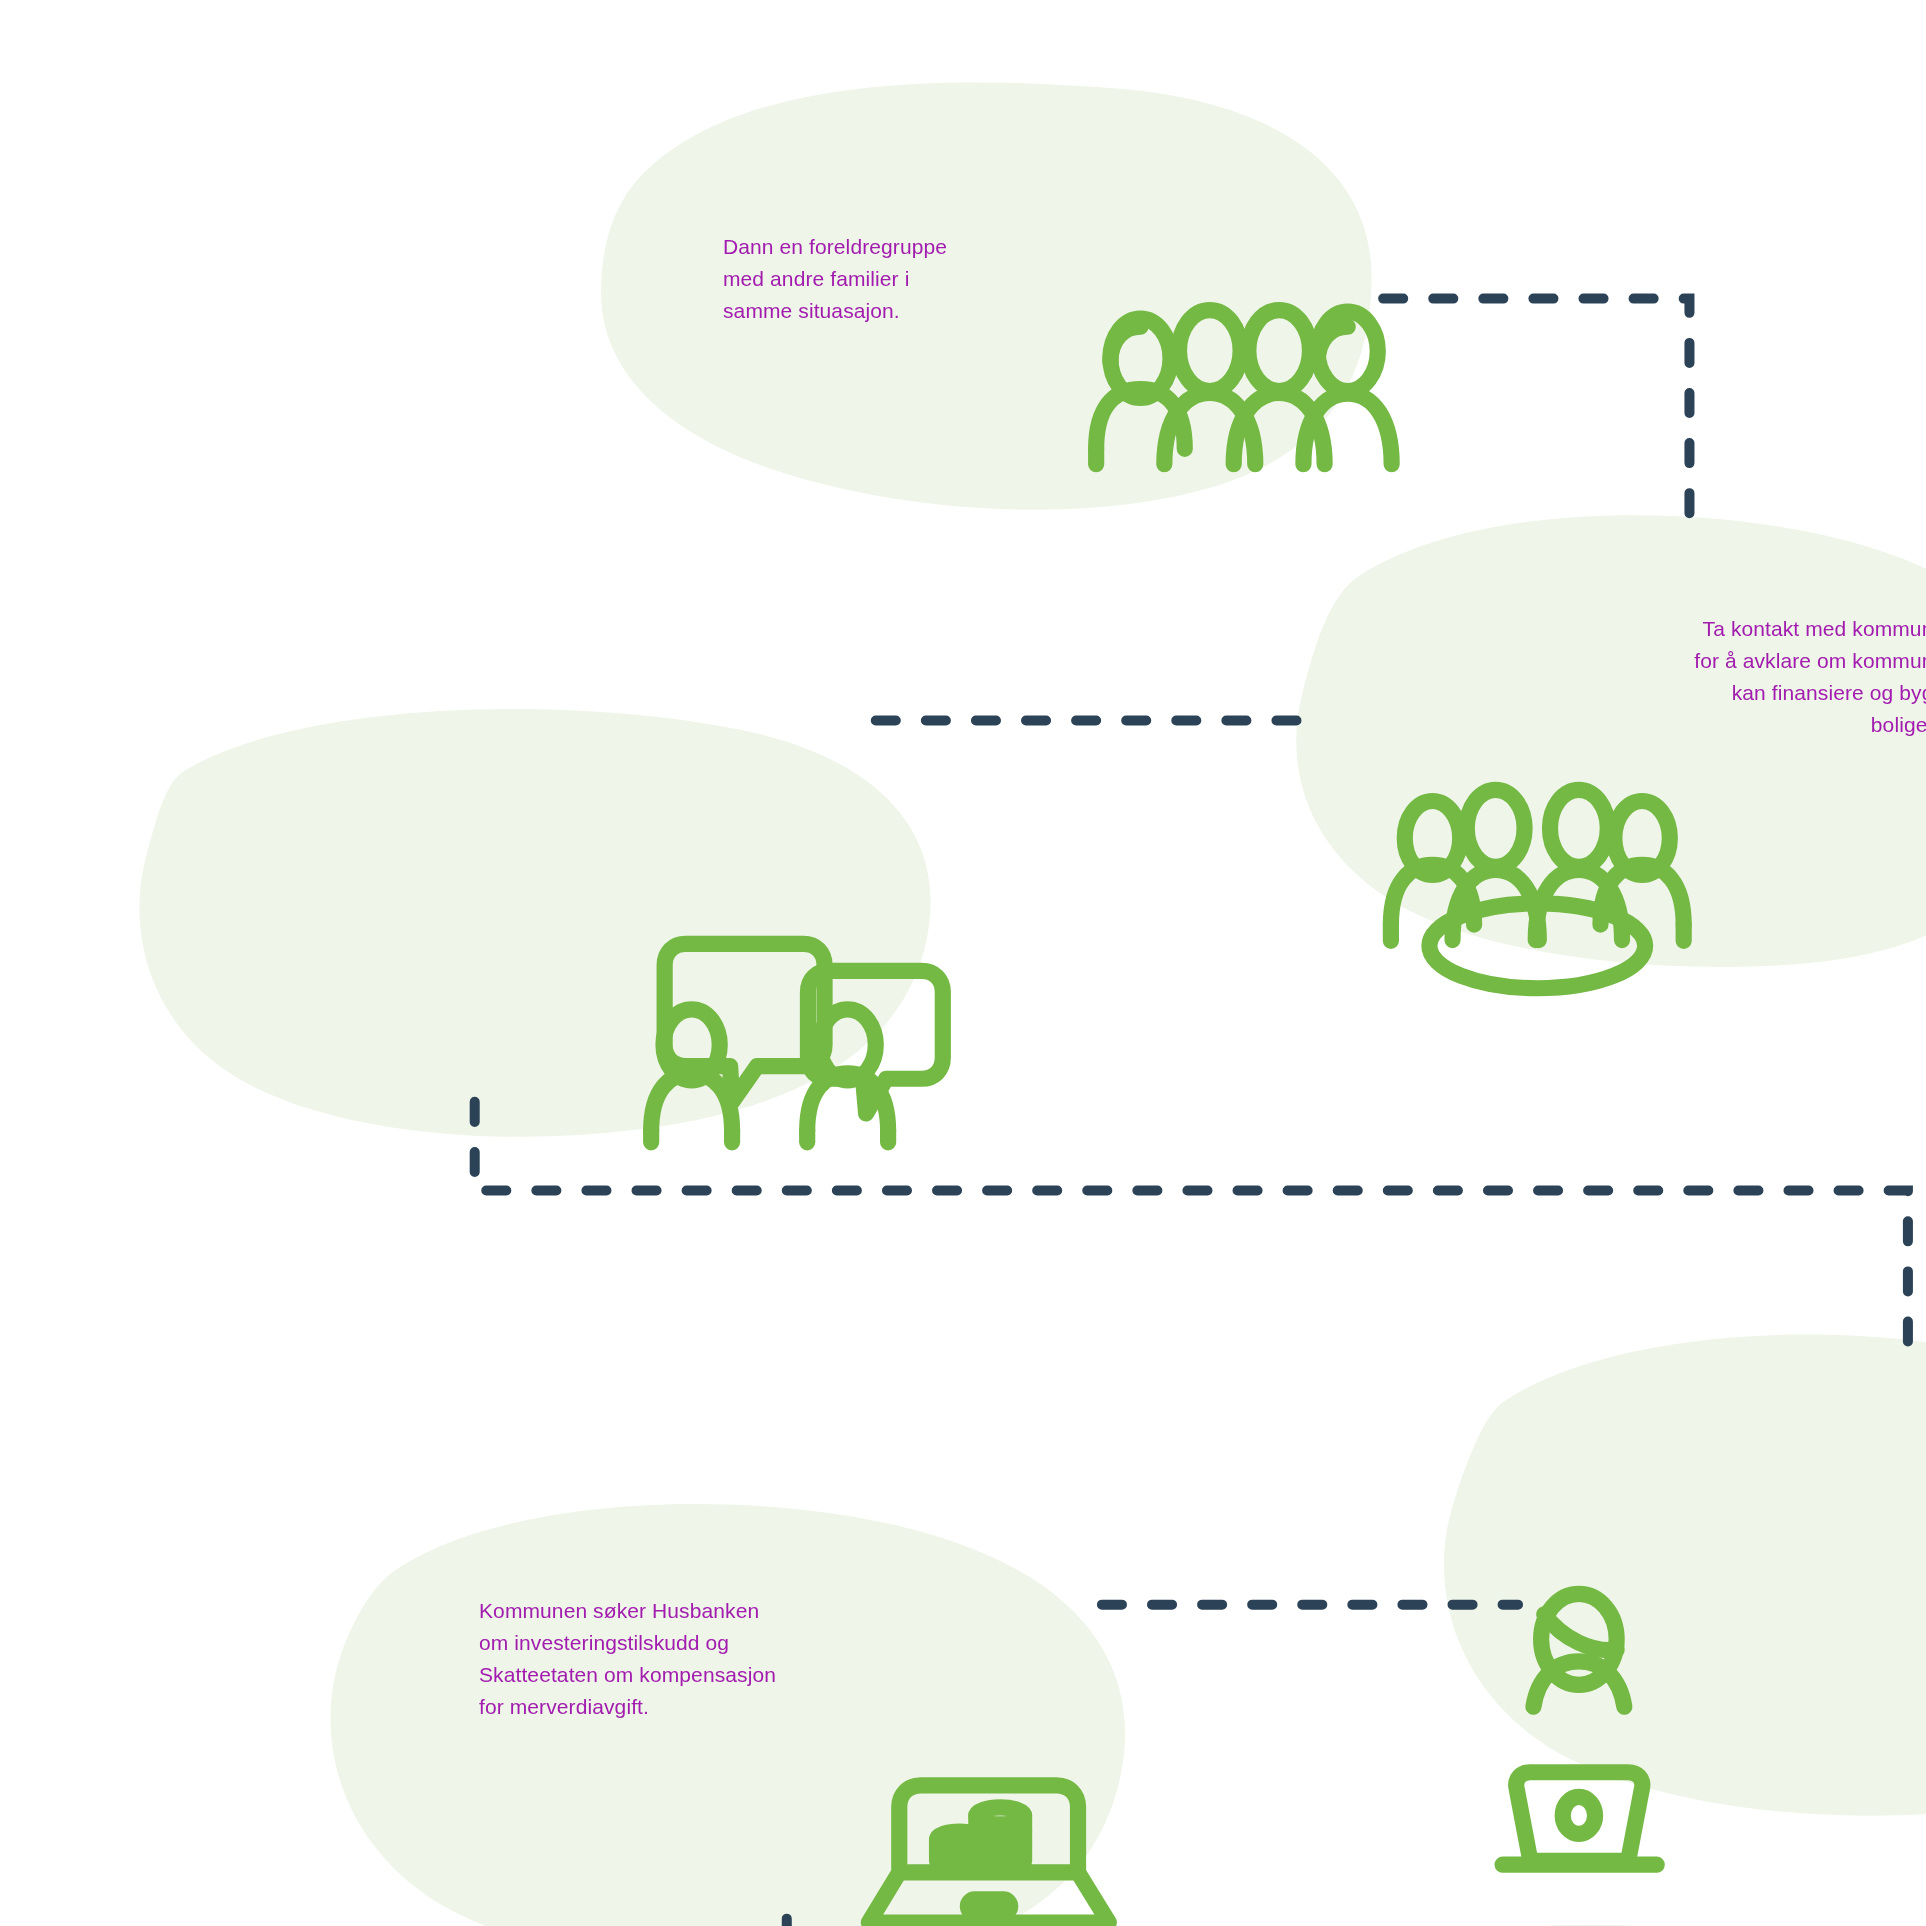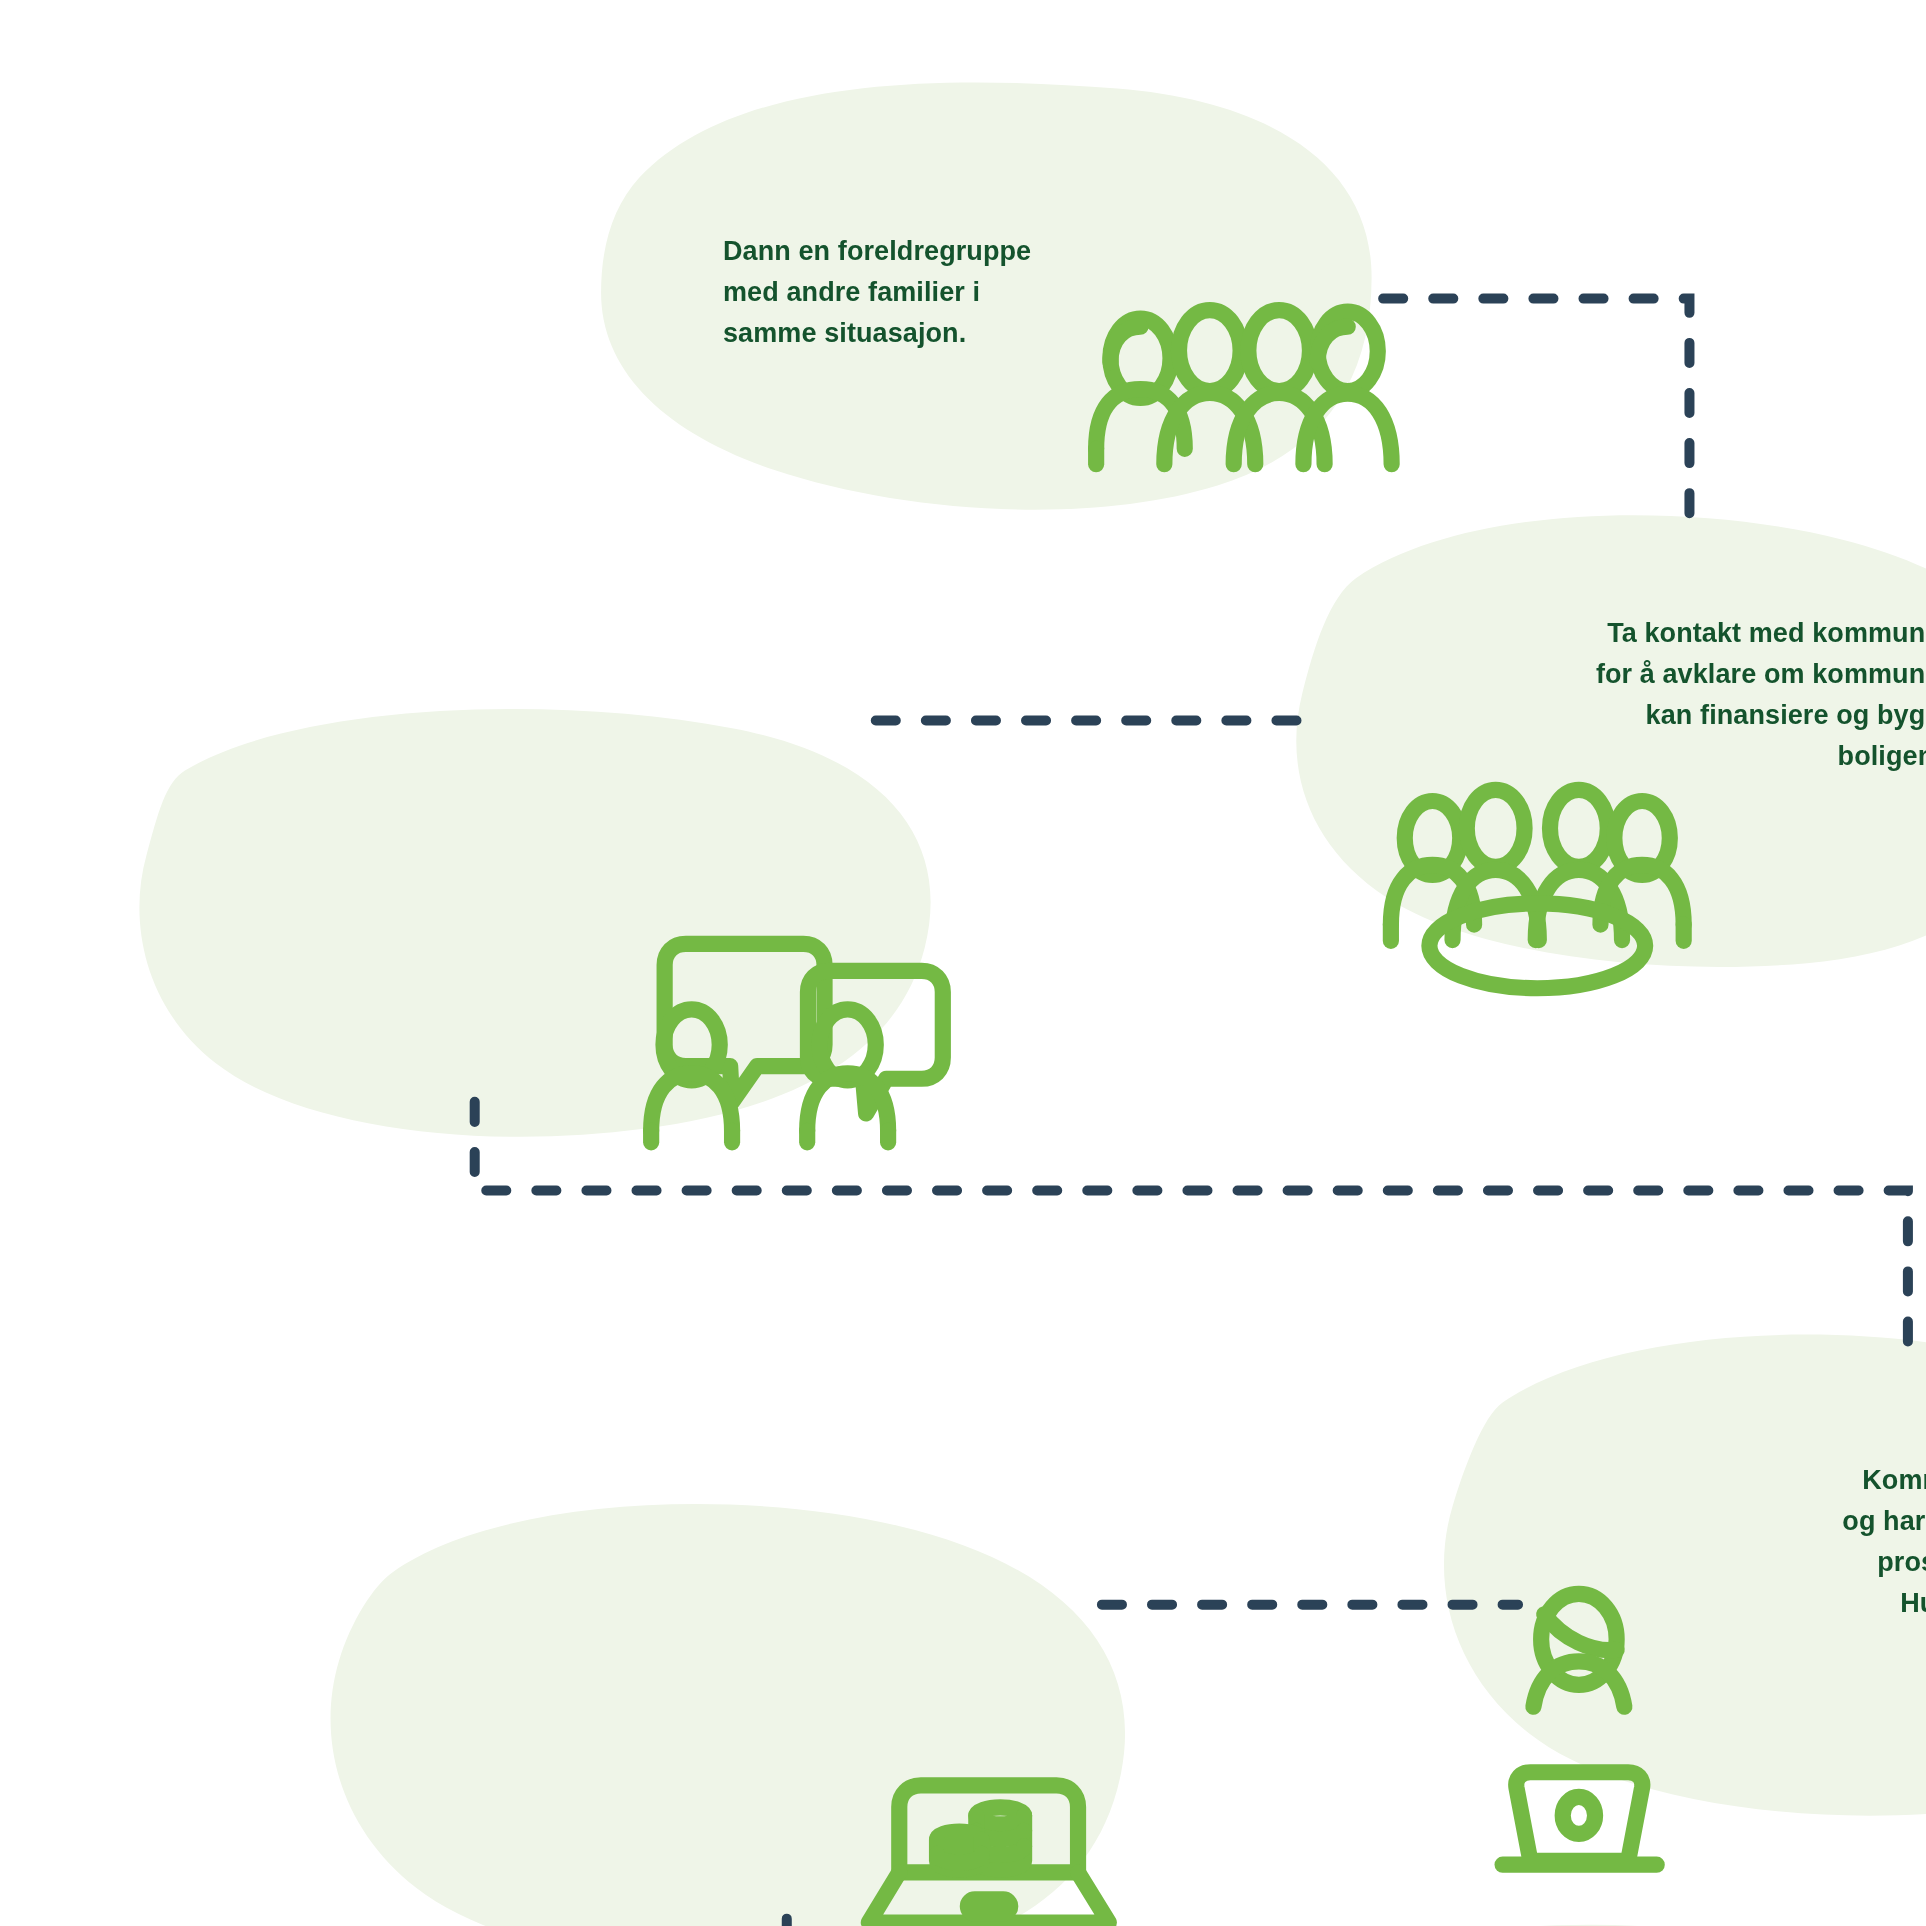"Dann en foreldregruppe" .step-text { color: #14532d -> #a21caf; font-size: 27px -> 21px; font-weight: 700 -> 400 }
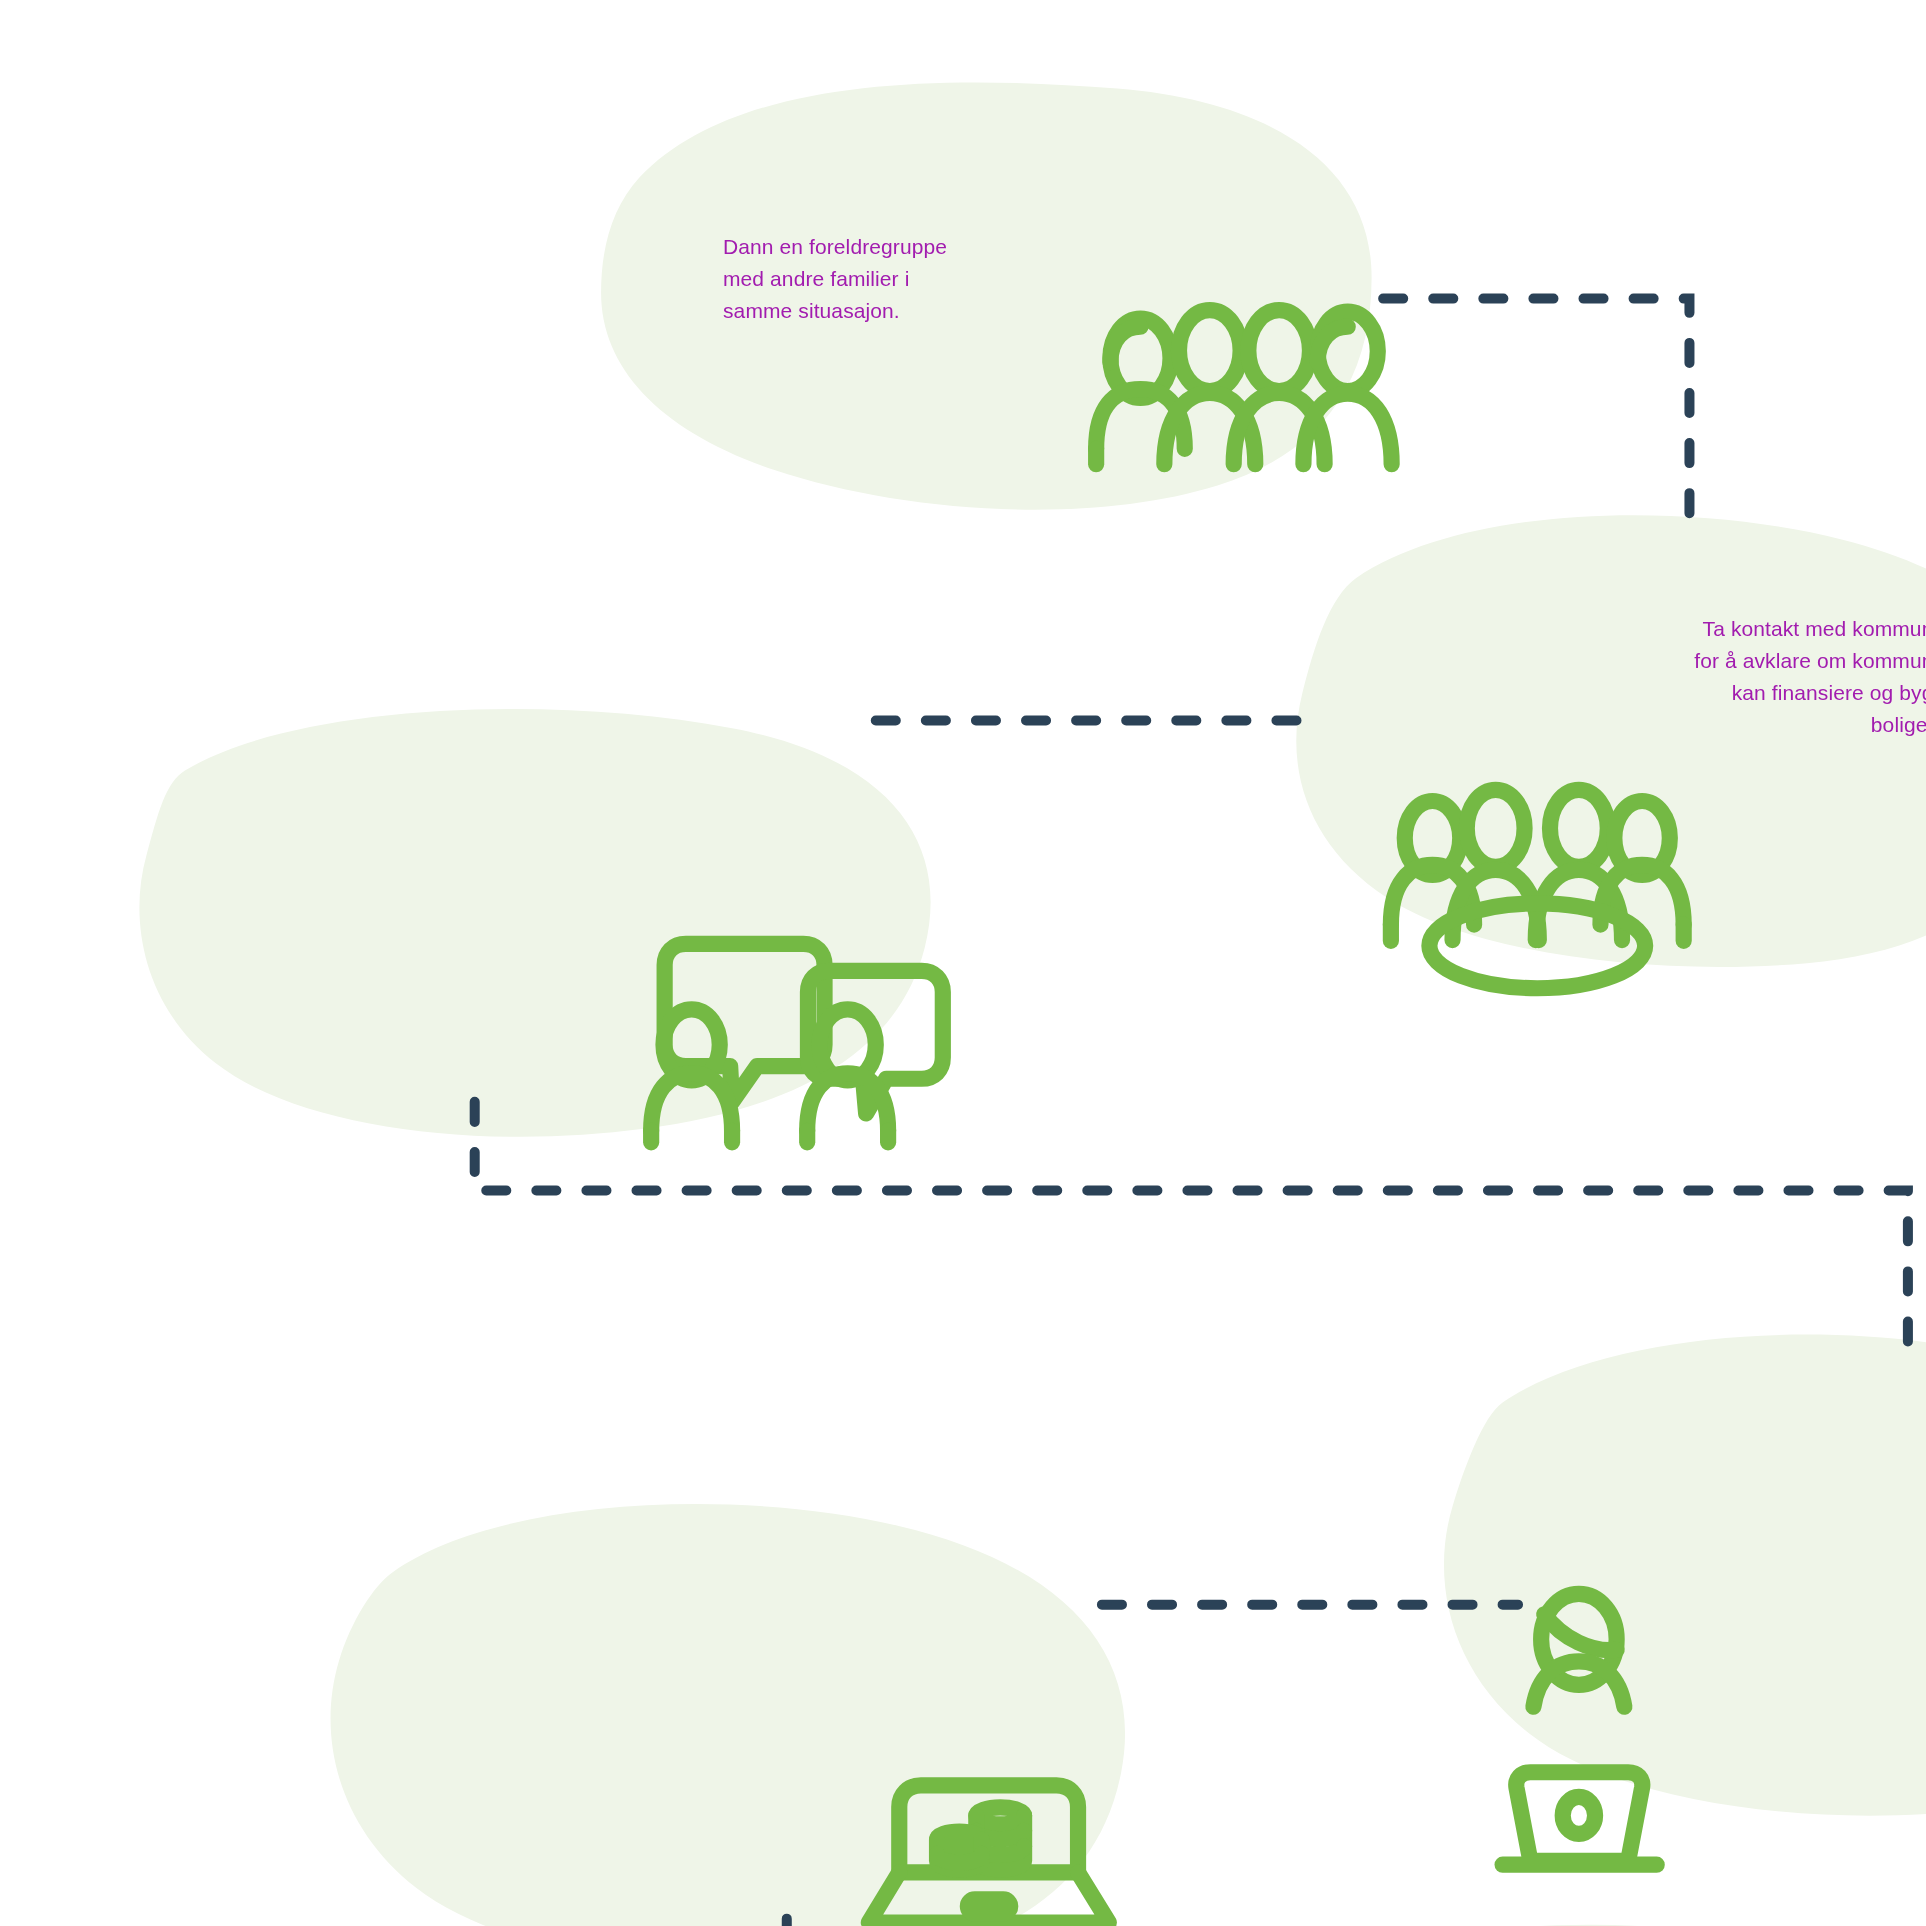"Kommunen søker Husbanken" div.step-text { html: none -> <div>Kommunen søker Husbanken om investeringstilskudd og Skatteetaten om kompensasjon for merverdiavgift.</div> }
